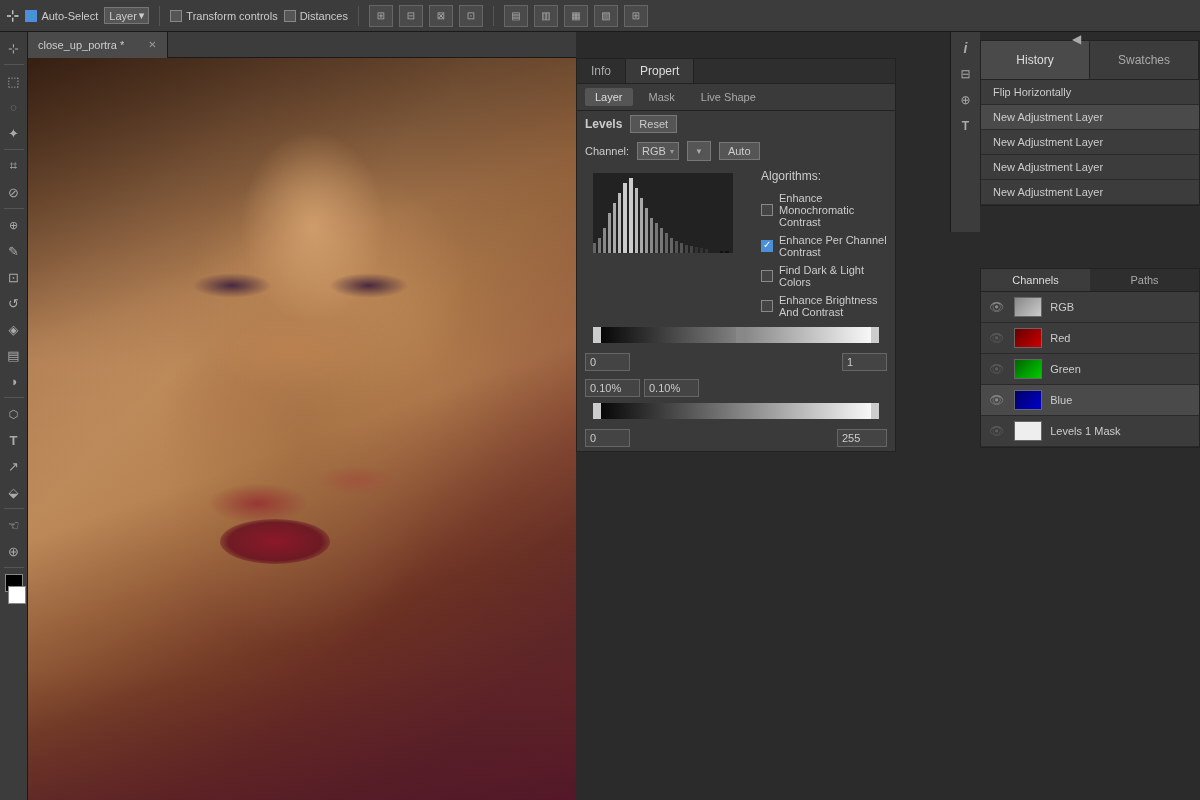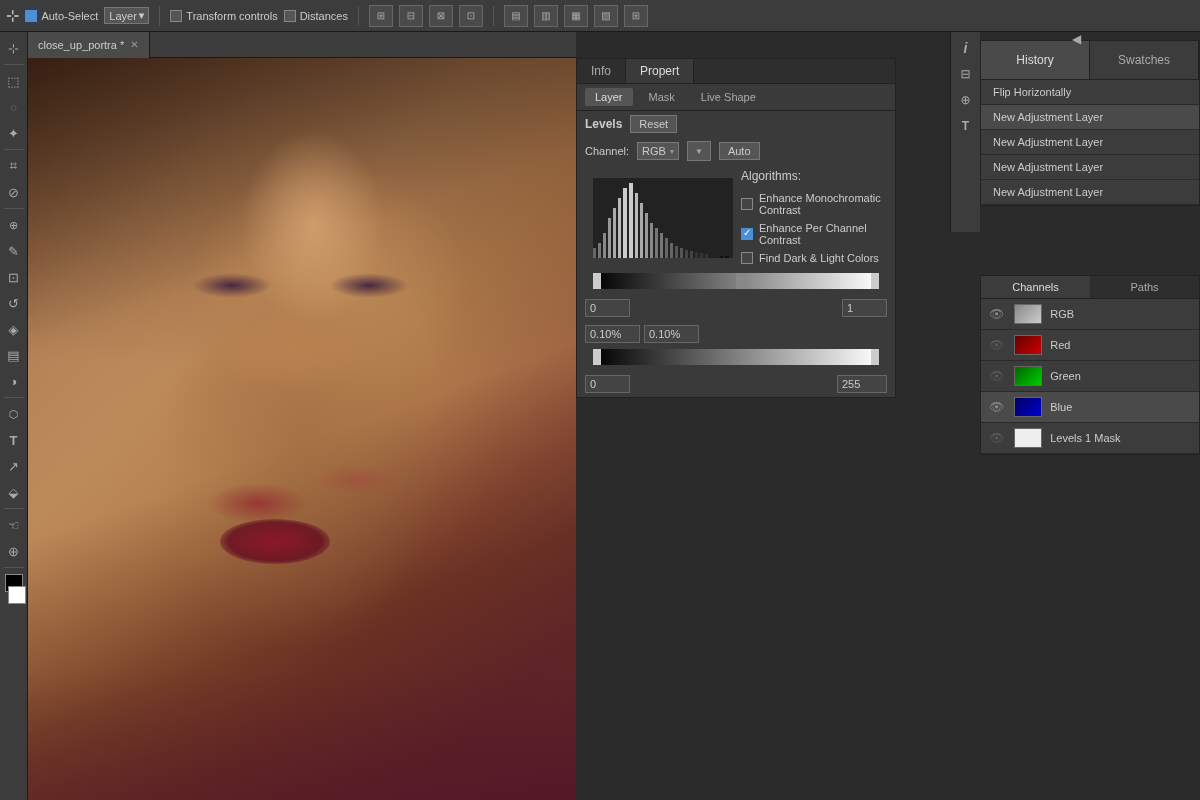"close_up_portra *" .doc-tab { gap: 6px -> 24px }
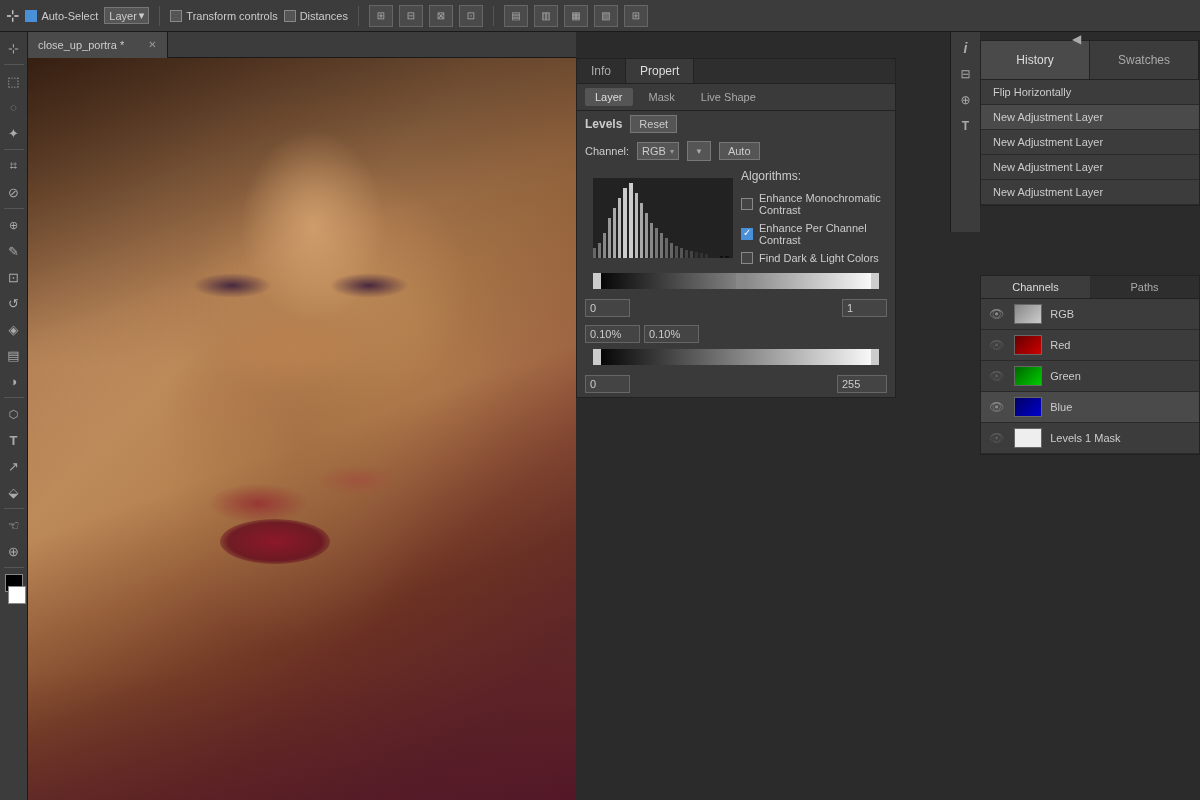"Algorithms:" div { align-items: center -> none; gap: 0 -> 20px }
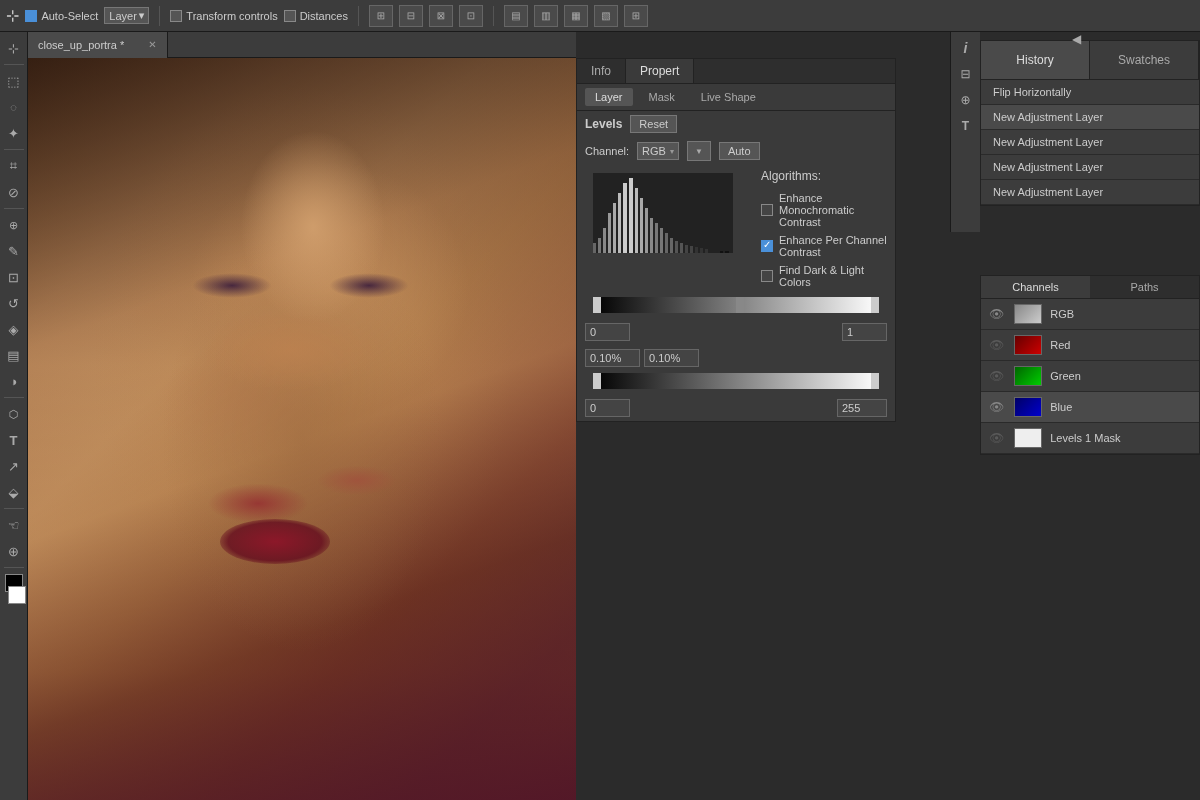"Channels" #channels-panel { top: 275px -> 268px }
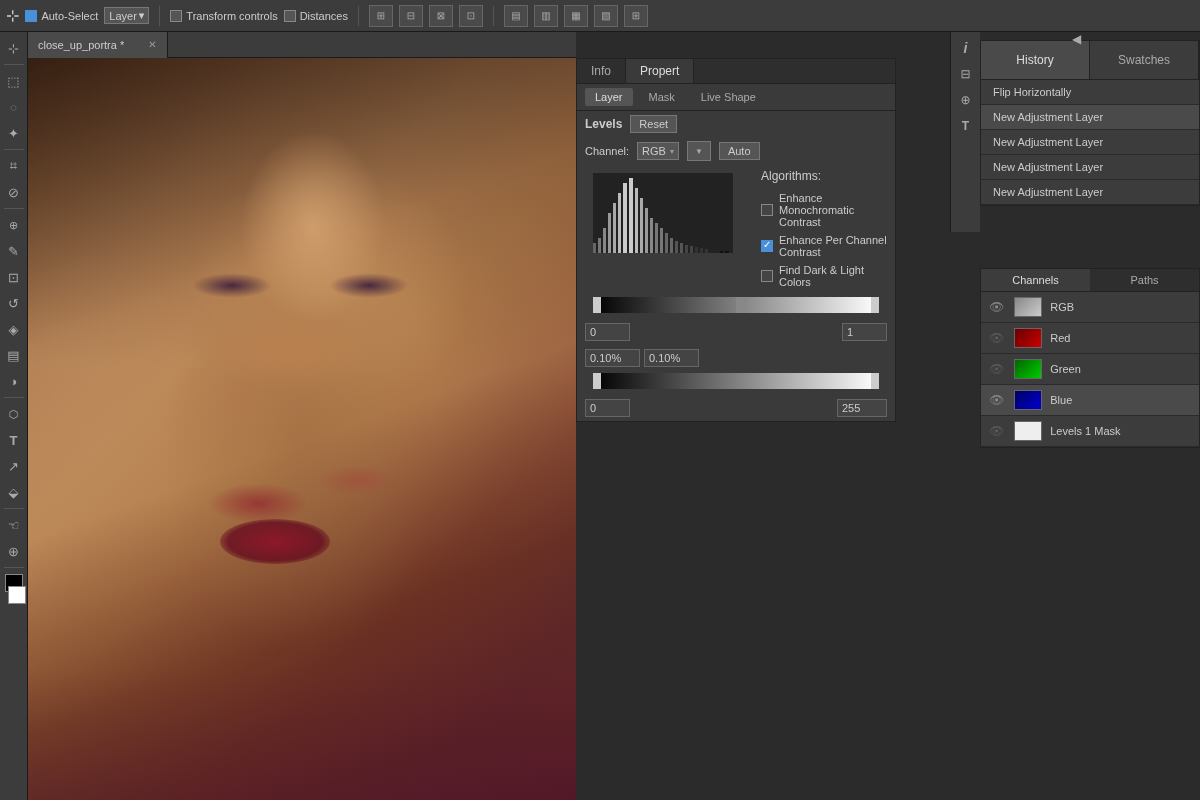"Enhance Brightness And Contrast" div.algo-item { html: none -> <div> <div></div> <span>Enhance Brightness And Contrast</span> </div> }
